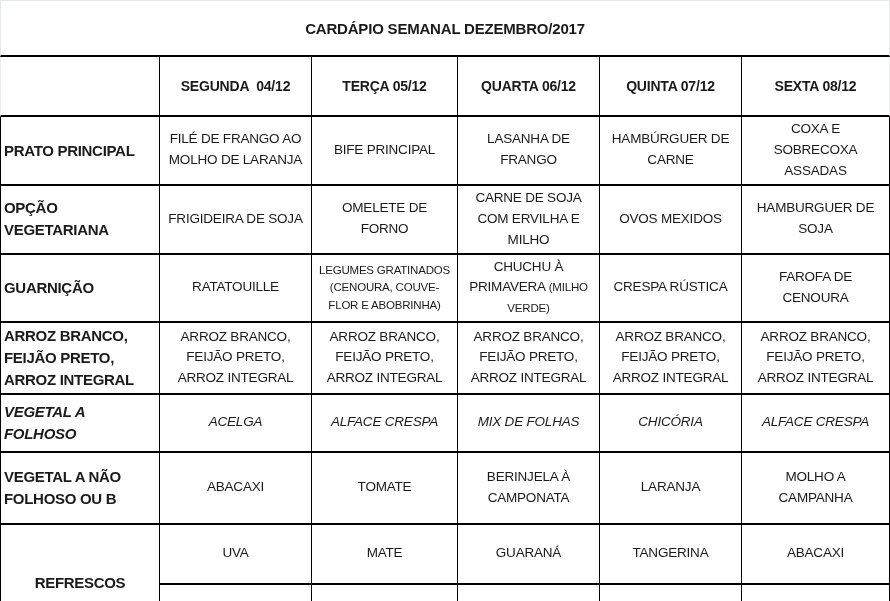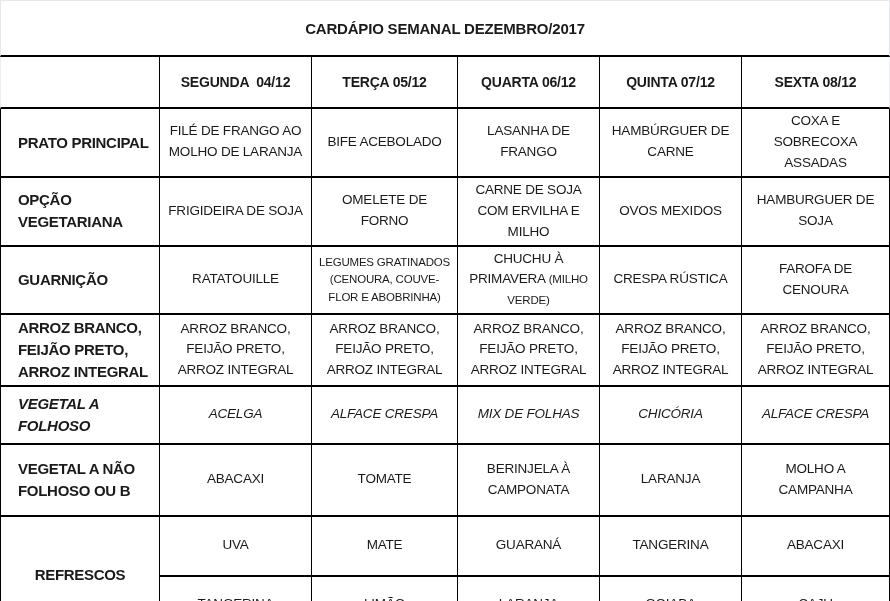"SEGUNDA 04/12" tr.r-head { height: 52px -> 60px }
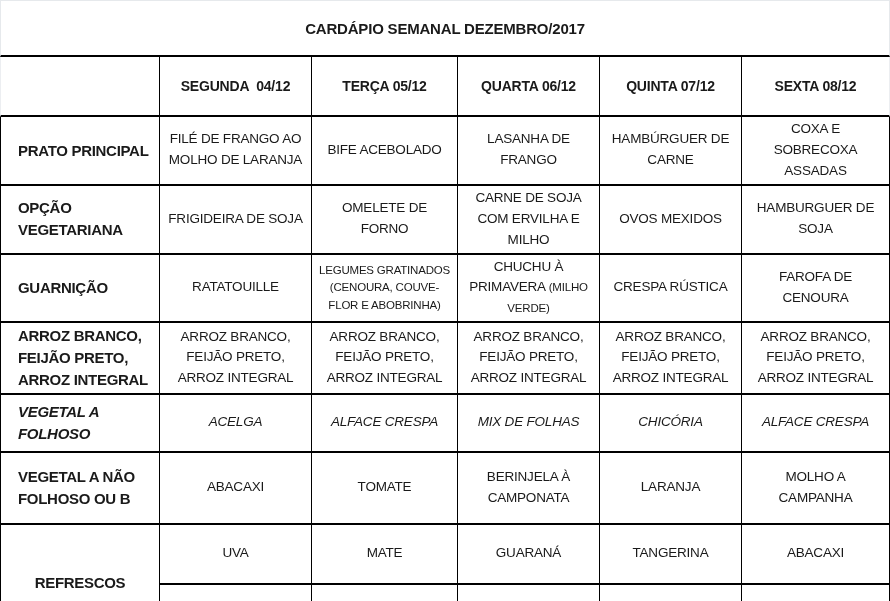"PRATO PRINCIPAL" td.label { padding: 2px 4px 2px 17px -> 2px 4px 2px 3px }
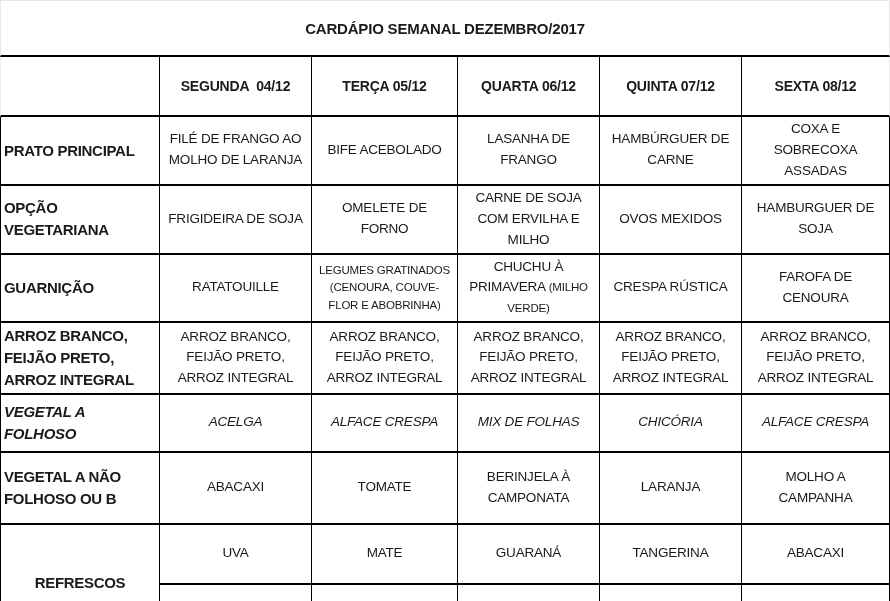"BIFE ACEBOLADO" td.cell { text: ACEBOLADO -> PRINCIPAL }
